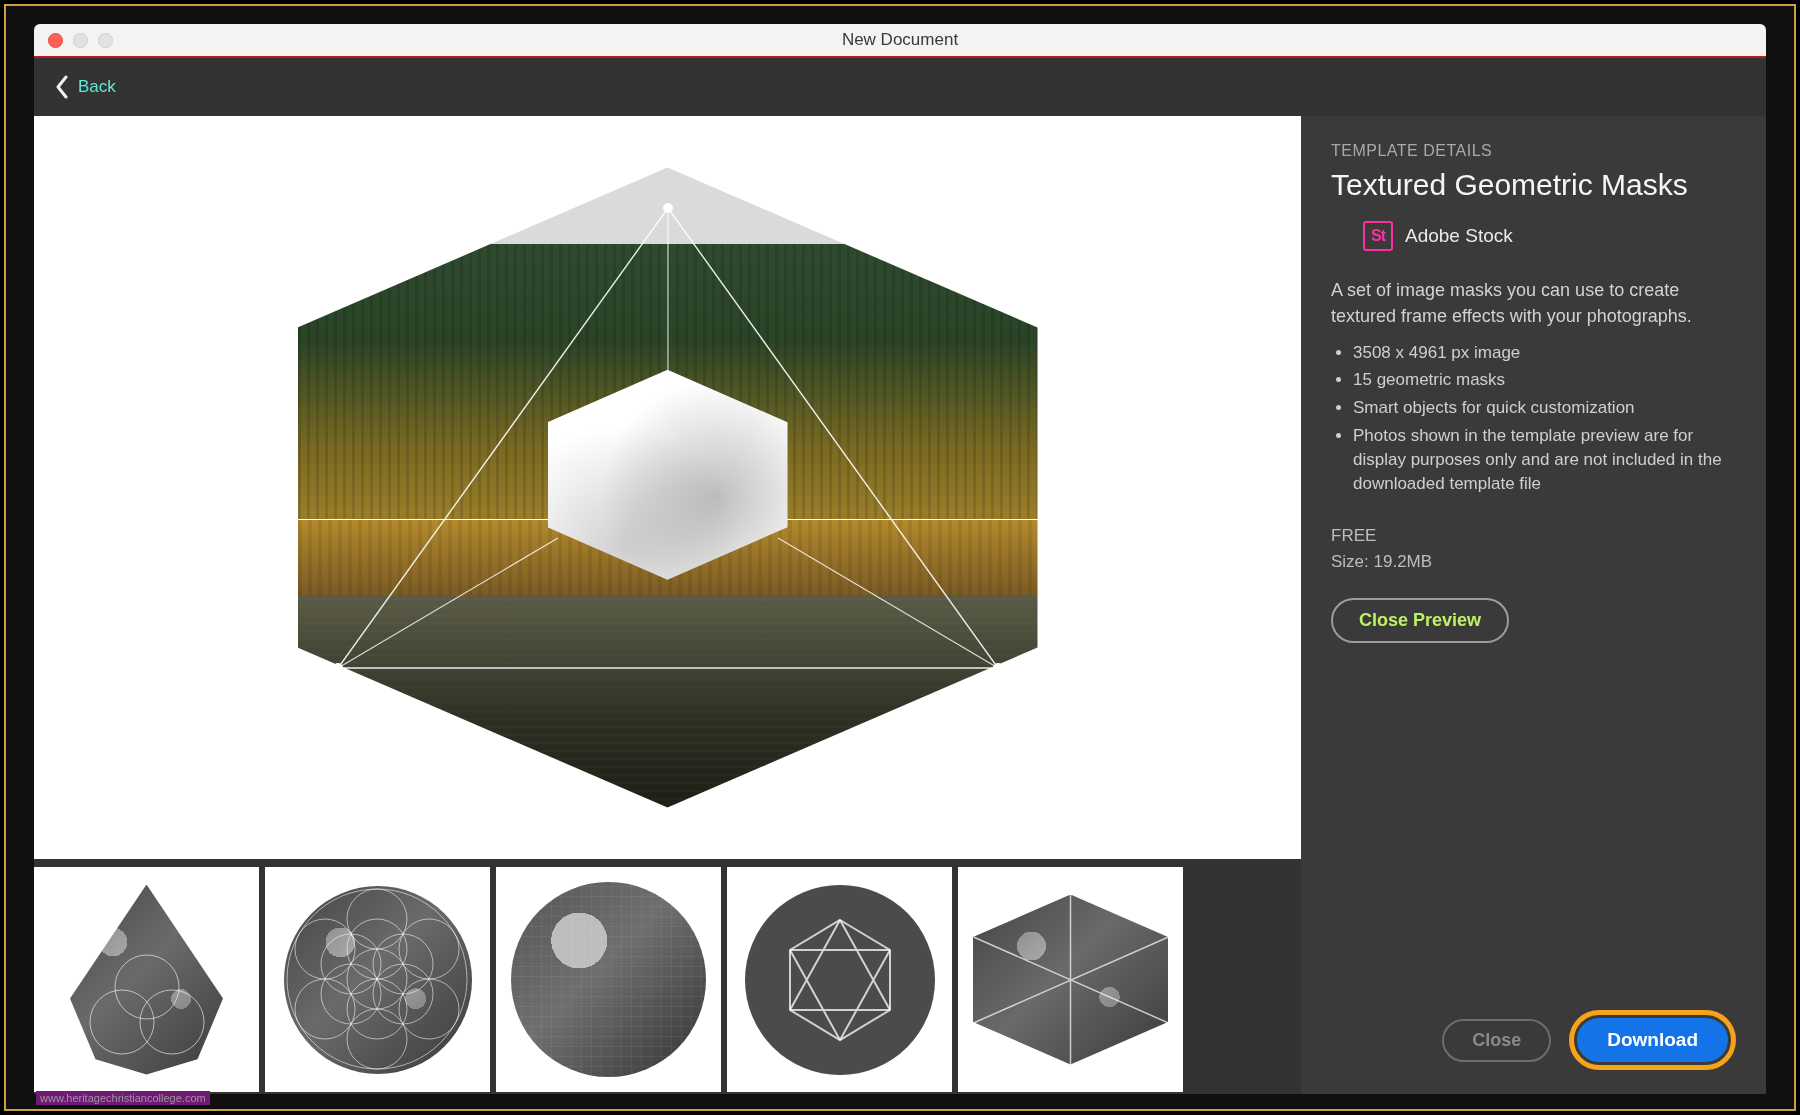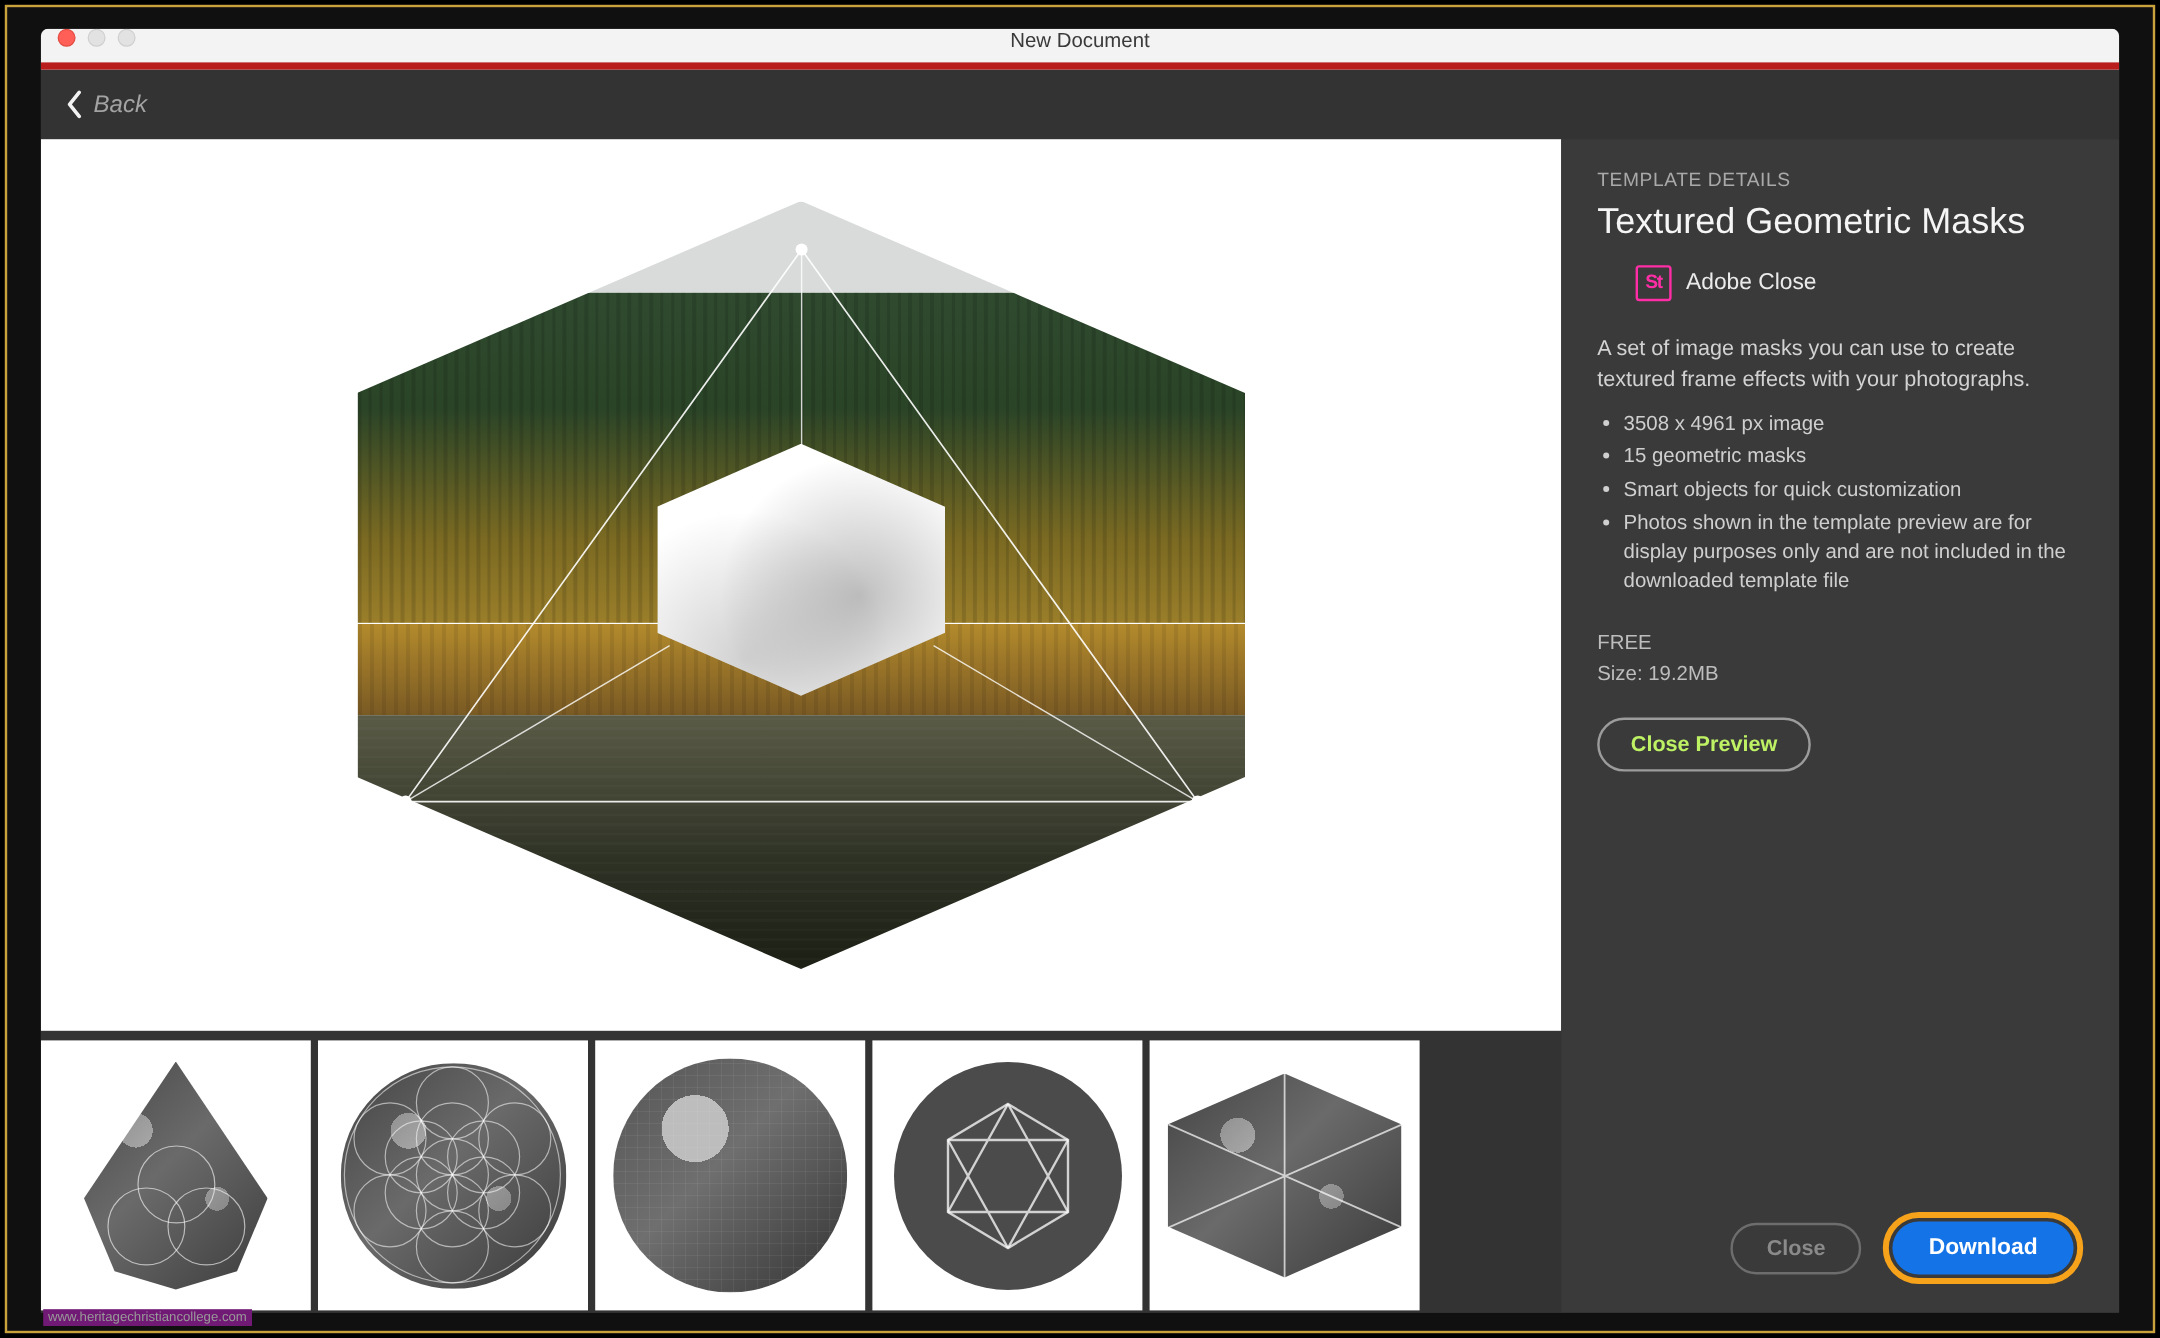"New Document" .titlebar { align-items: none -> center; border-bottom: 6px solid #b91c1c -> 2px solid #b91c1c }
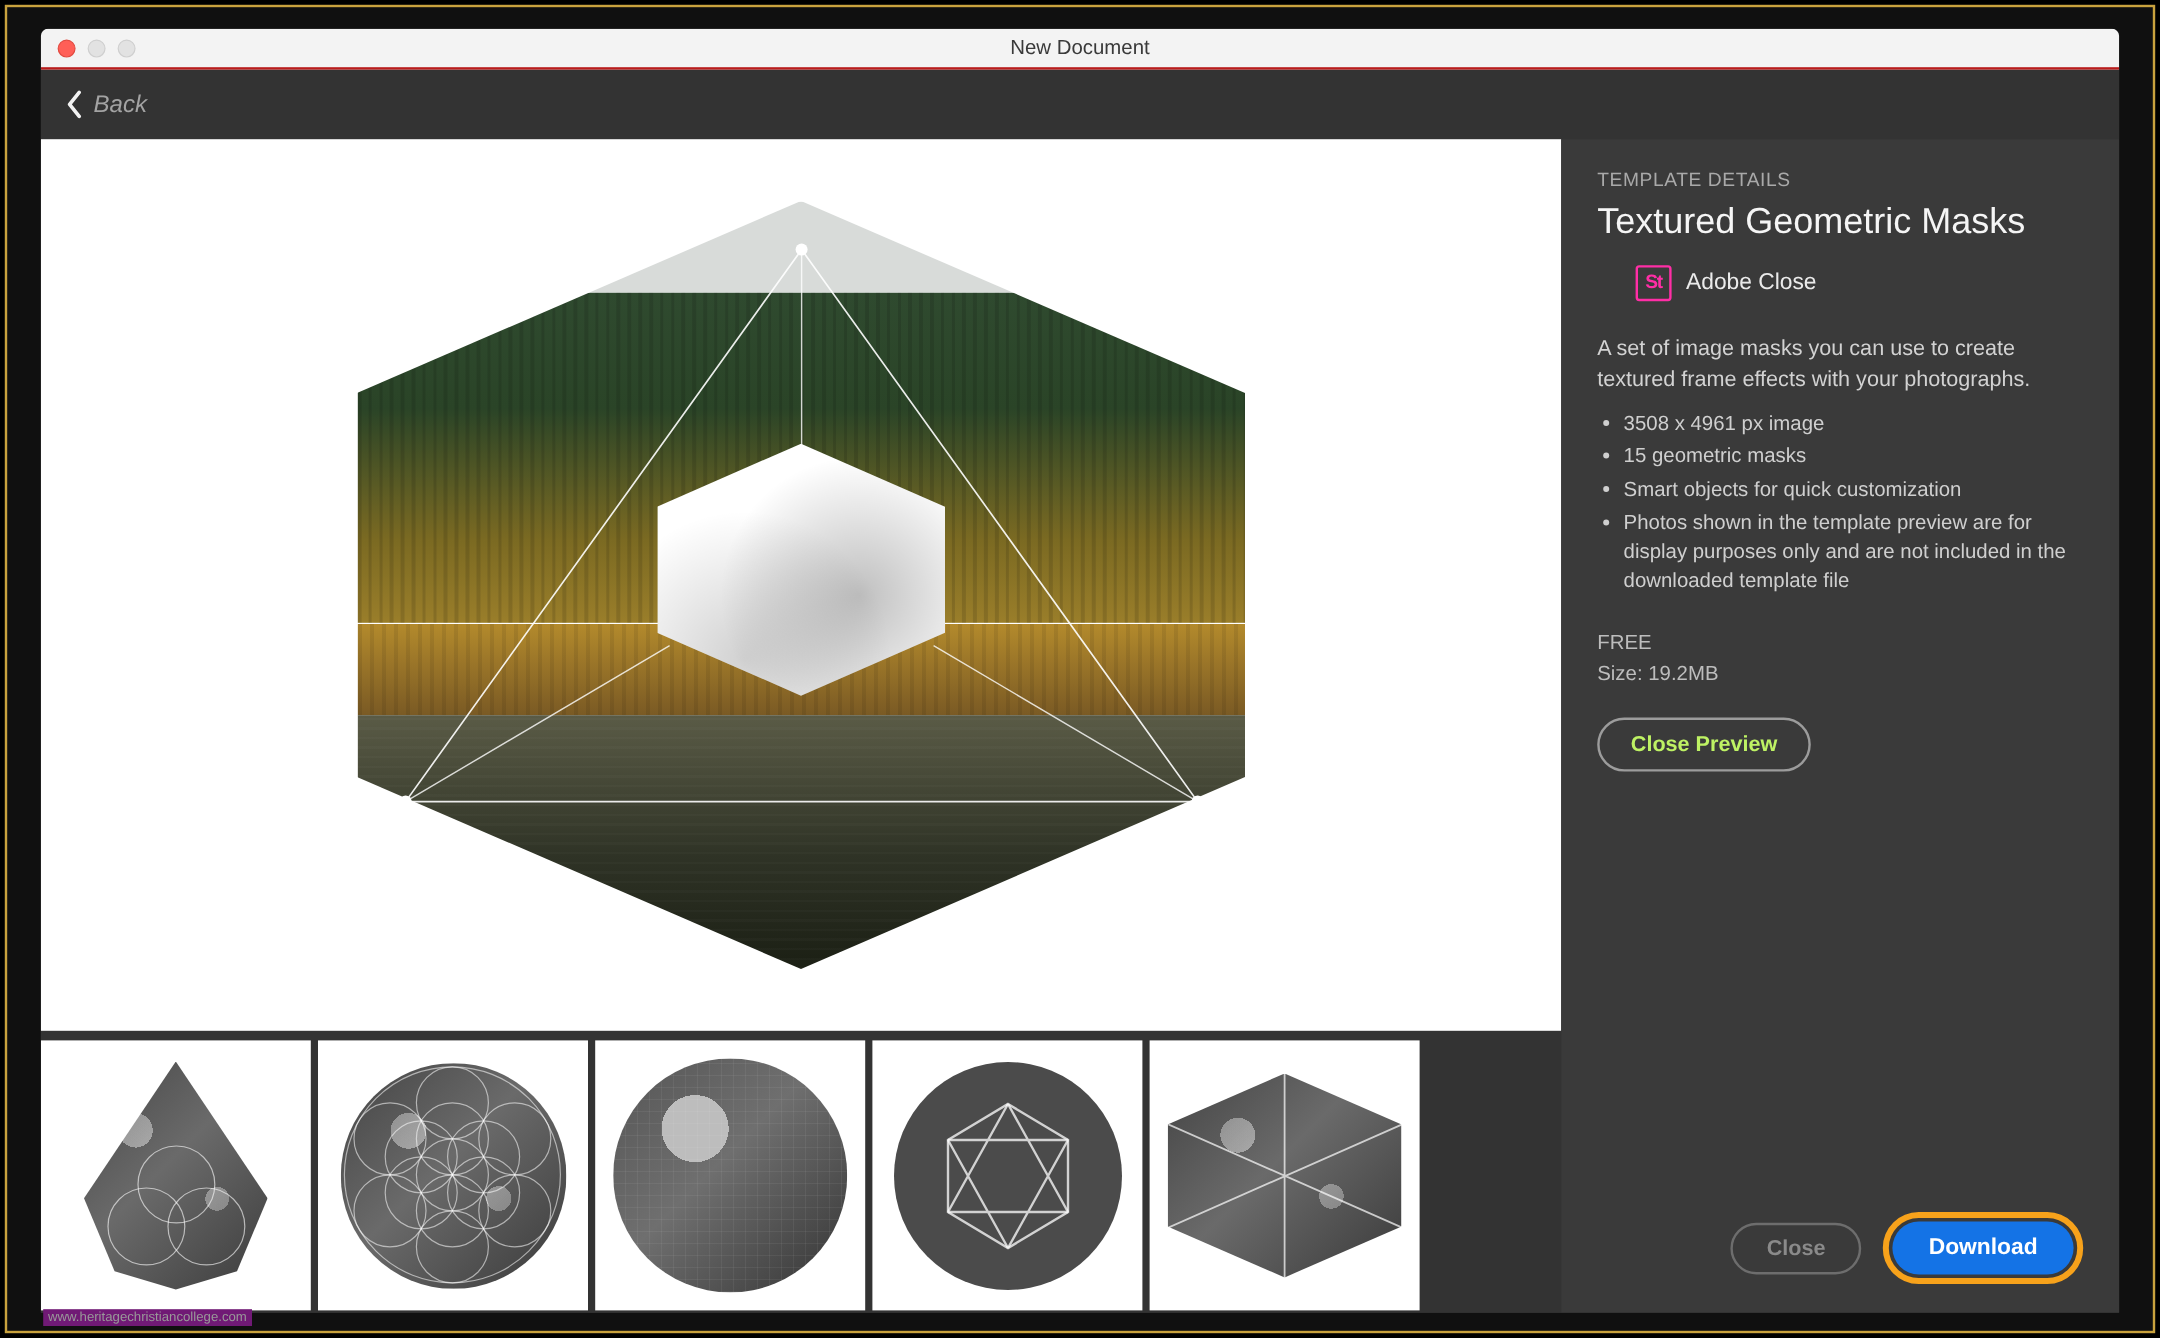"Back" .back-btn { color: #a3a3a3 -> #5eead4; font-size: 20px -> 17px; font-style: italic -> none }
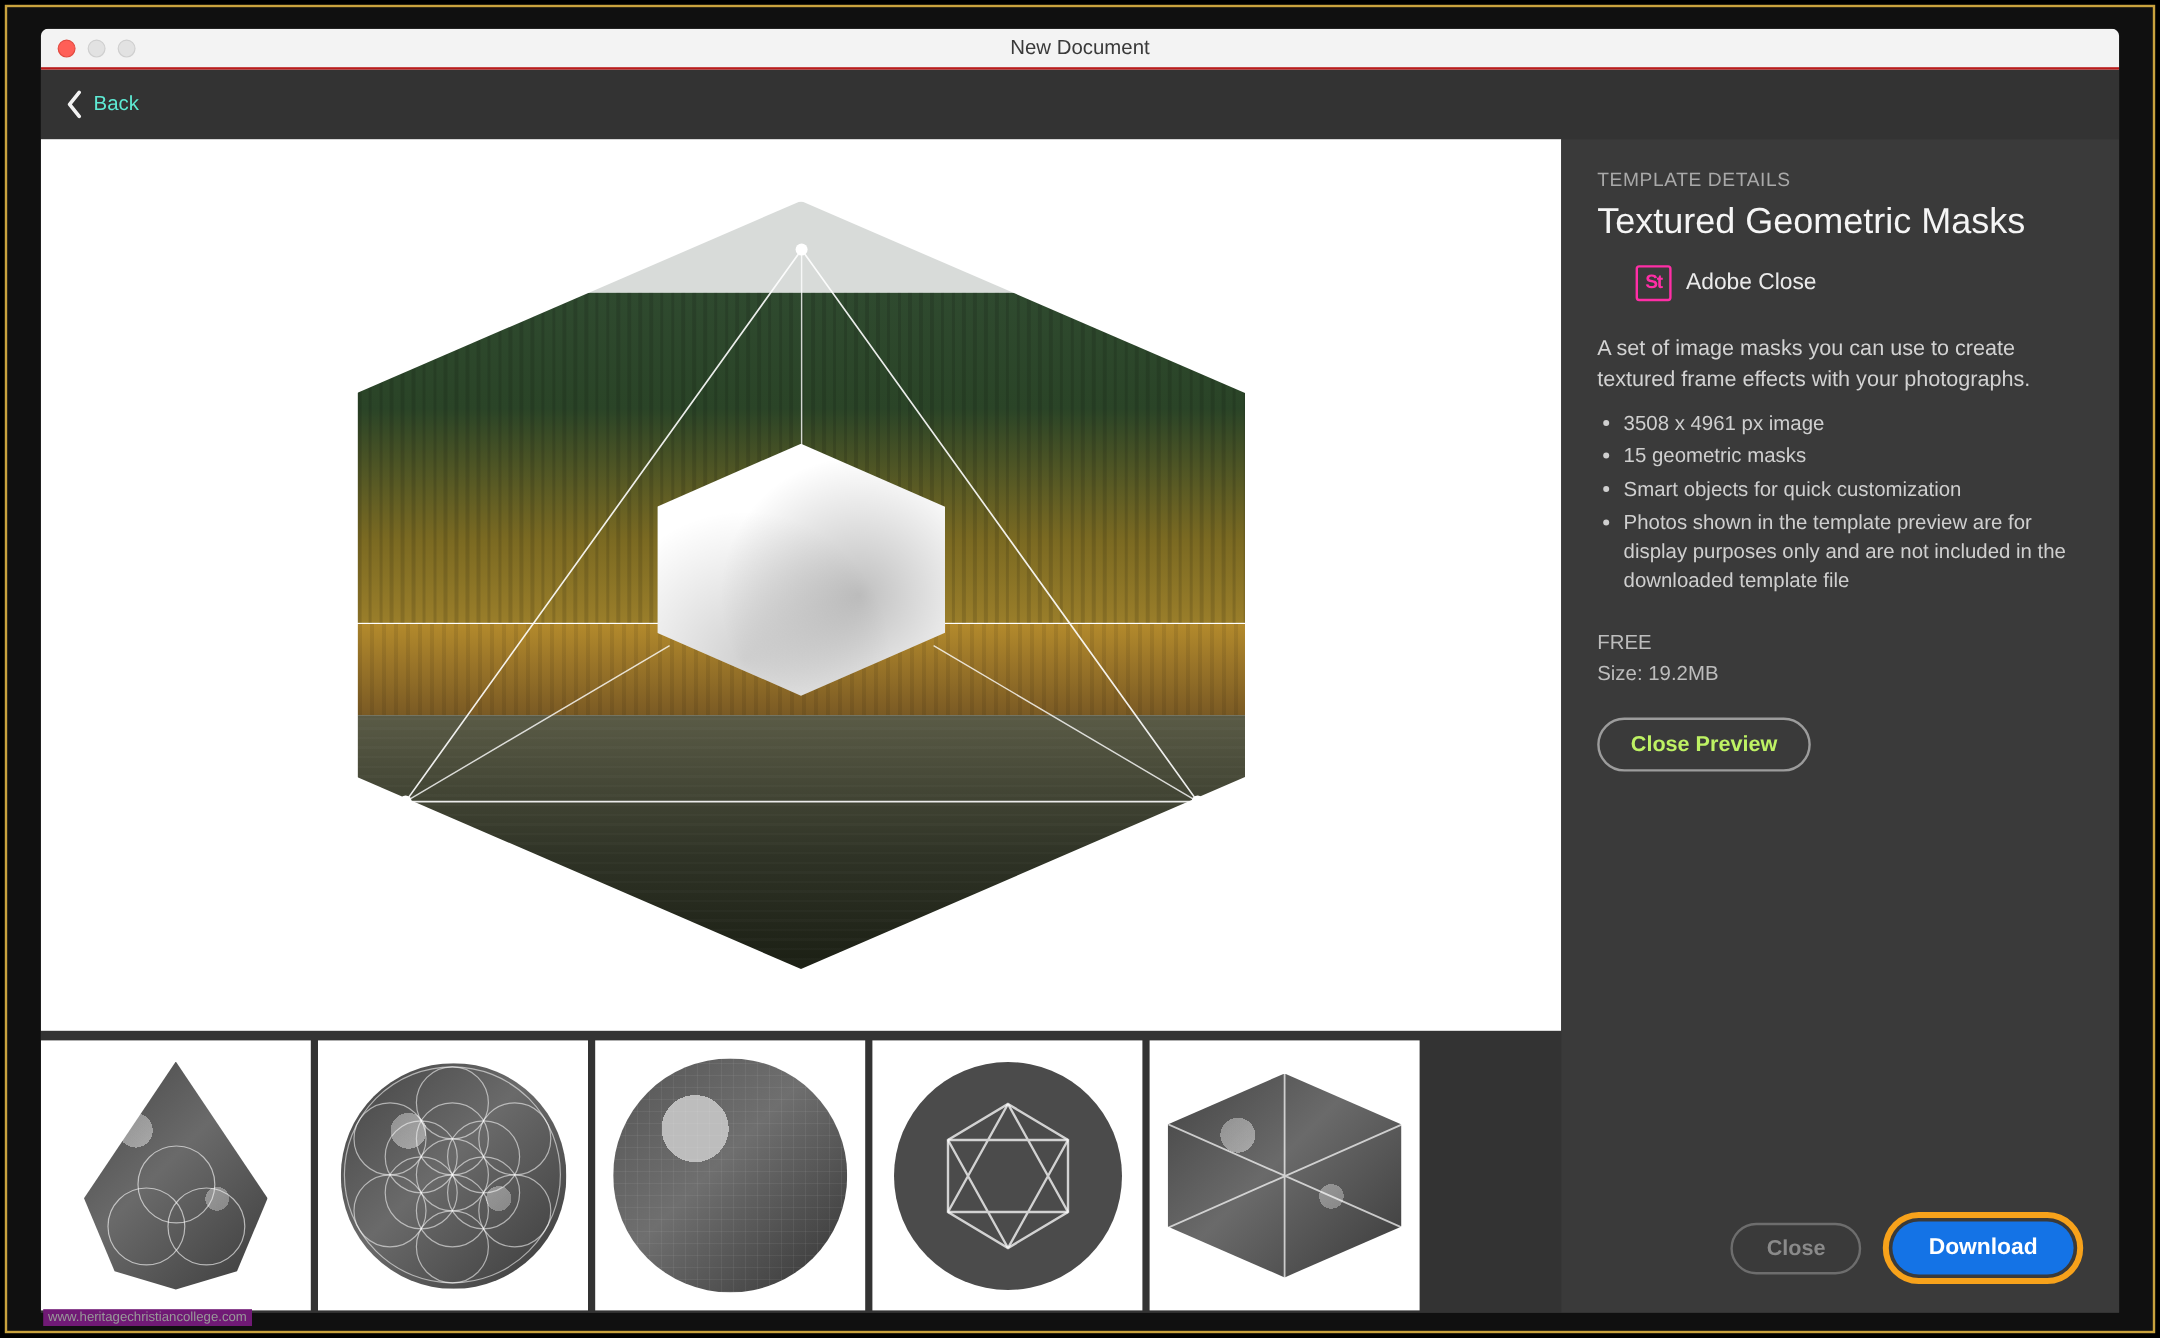"Adobe Close" div.source-text { text: Close -> Stock }
